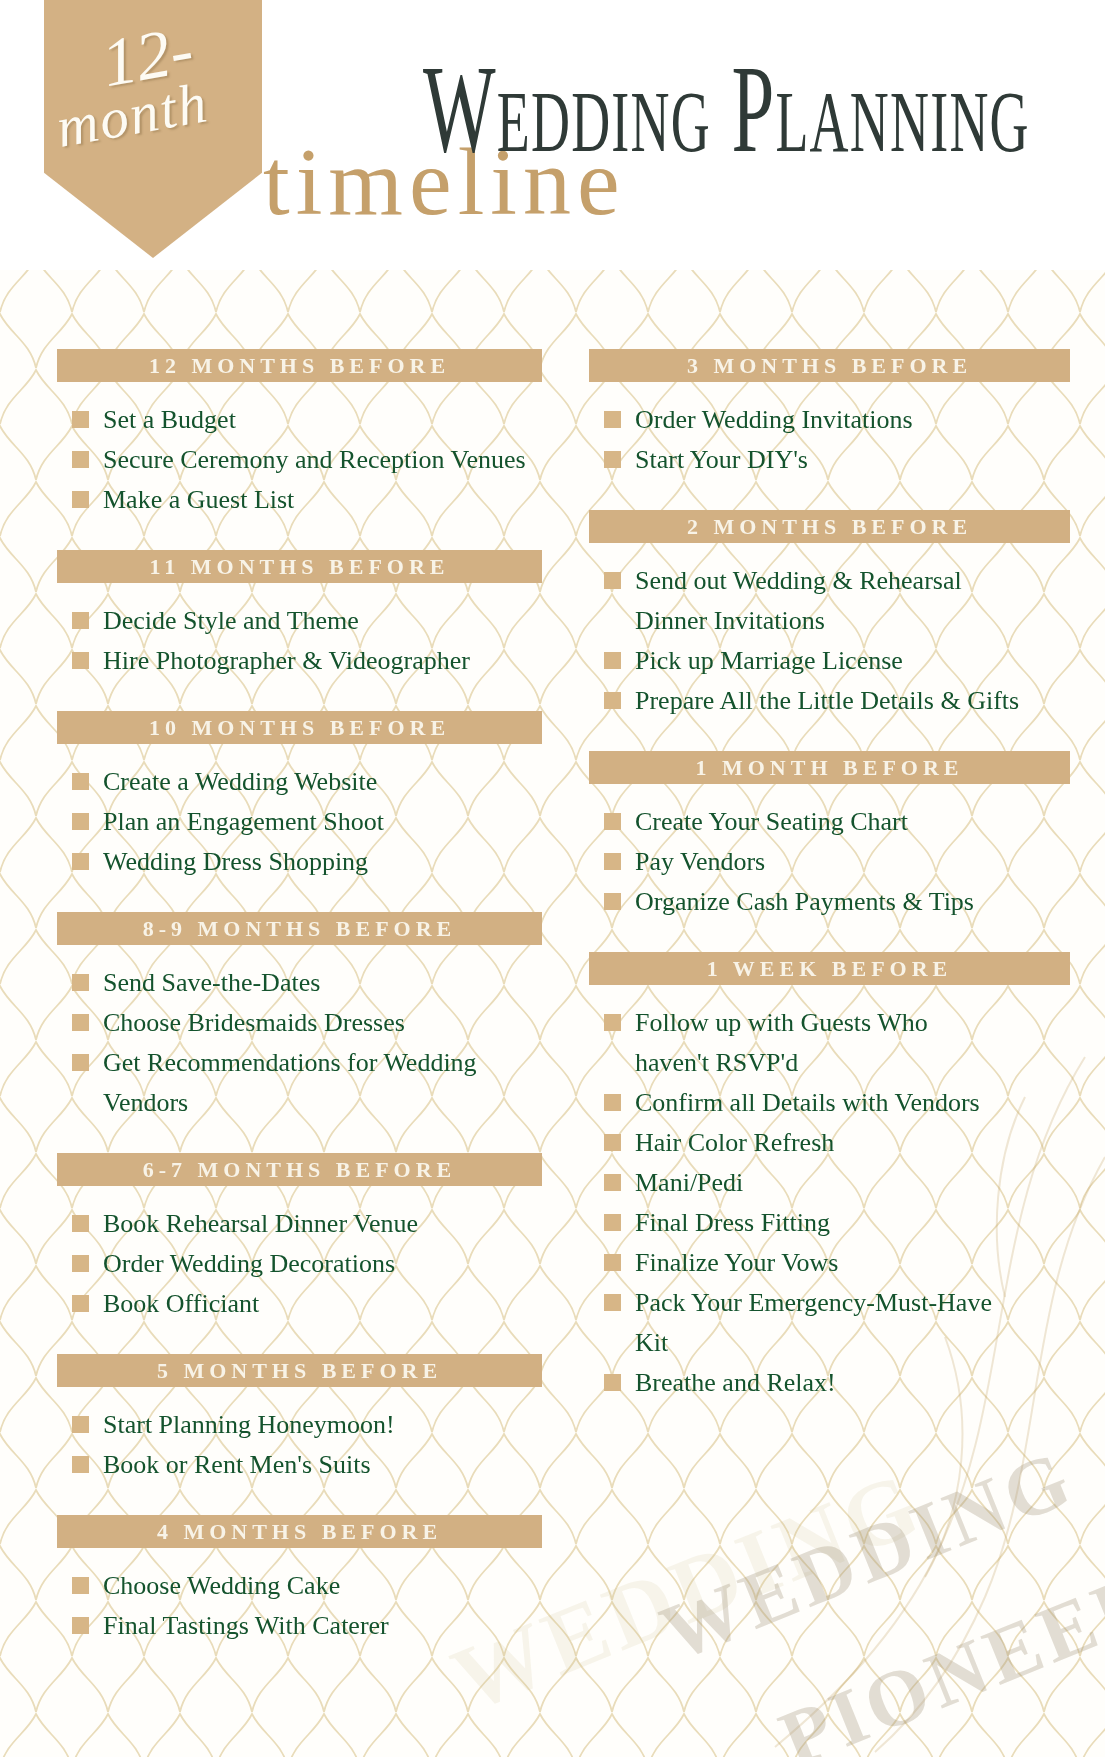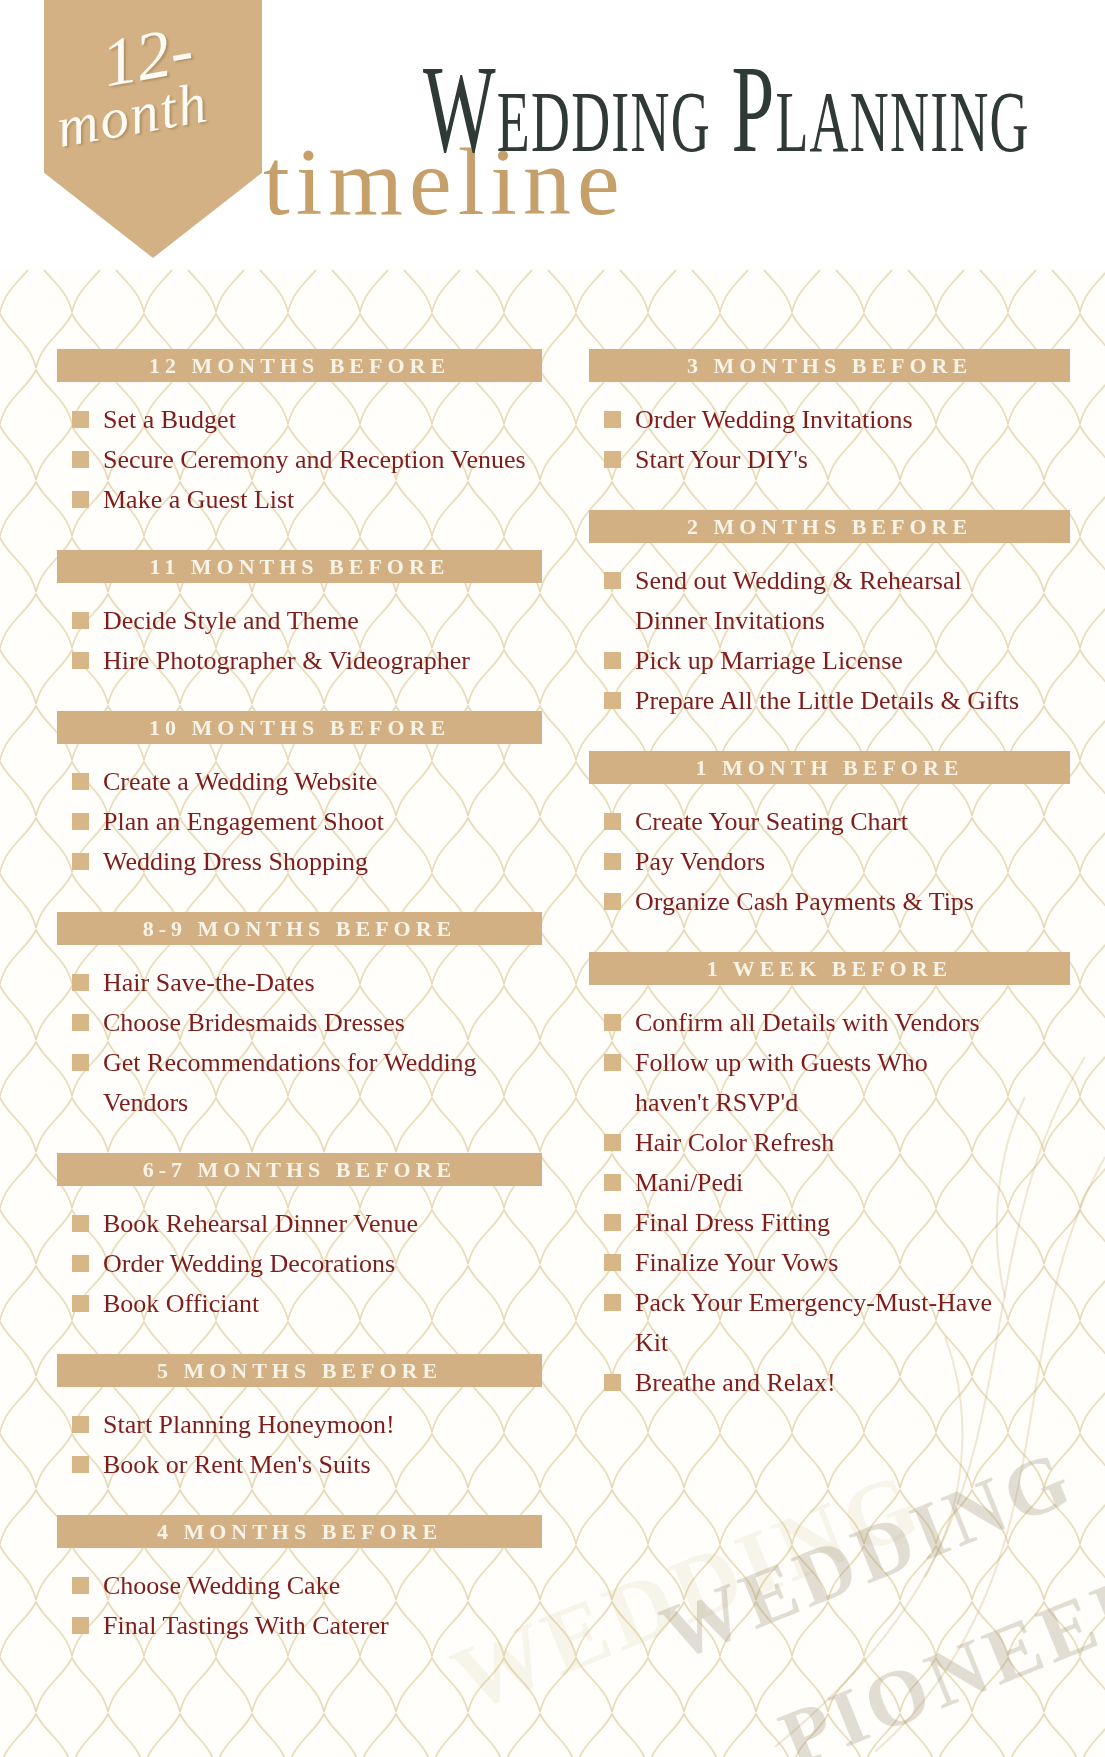"Set a Budget" .item-text { color: #7f1d1d -> #14532d }
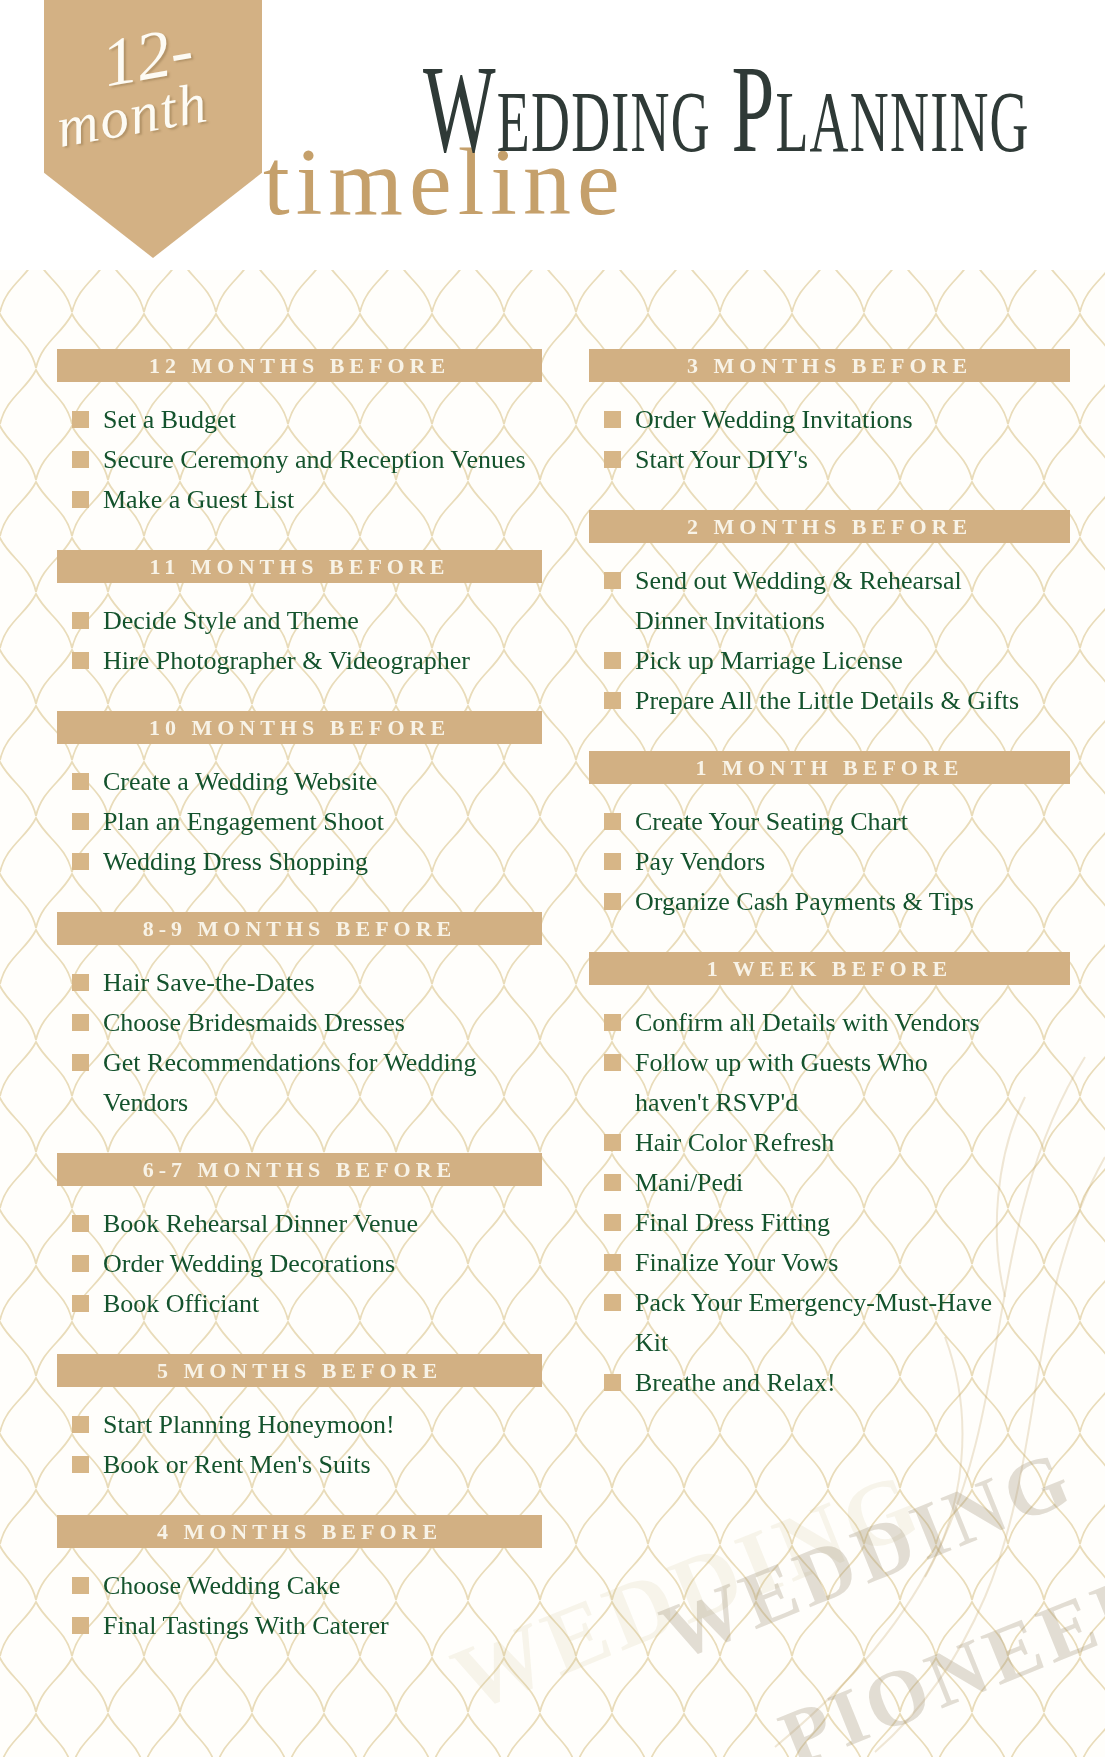"Hair Save-the-Dates" span.item-text { text: Hair -> Send }
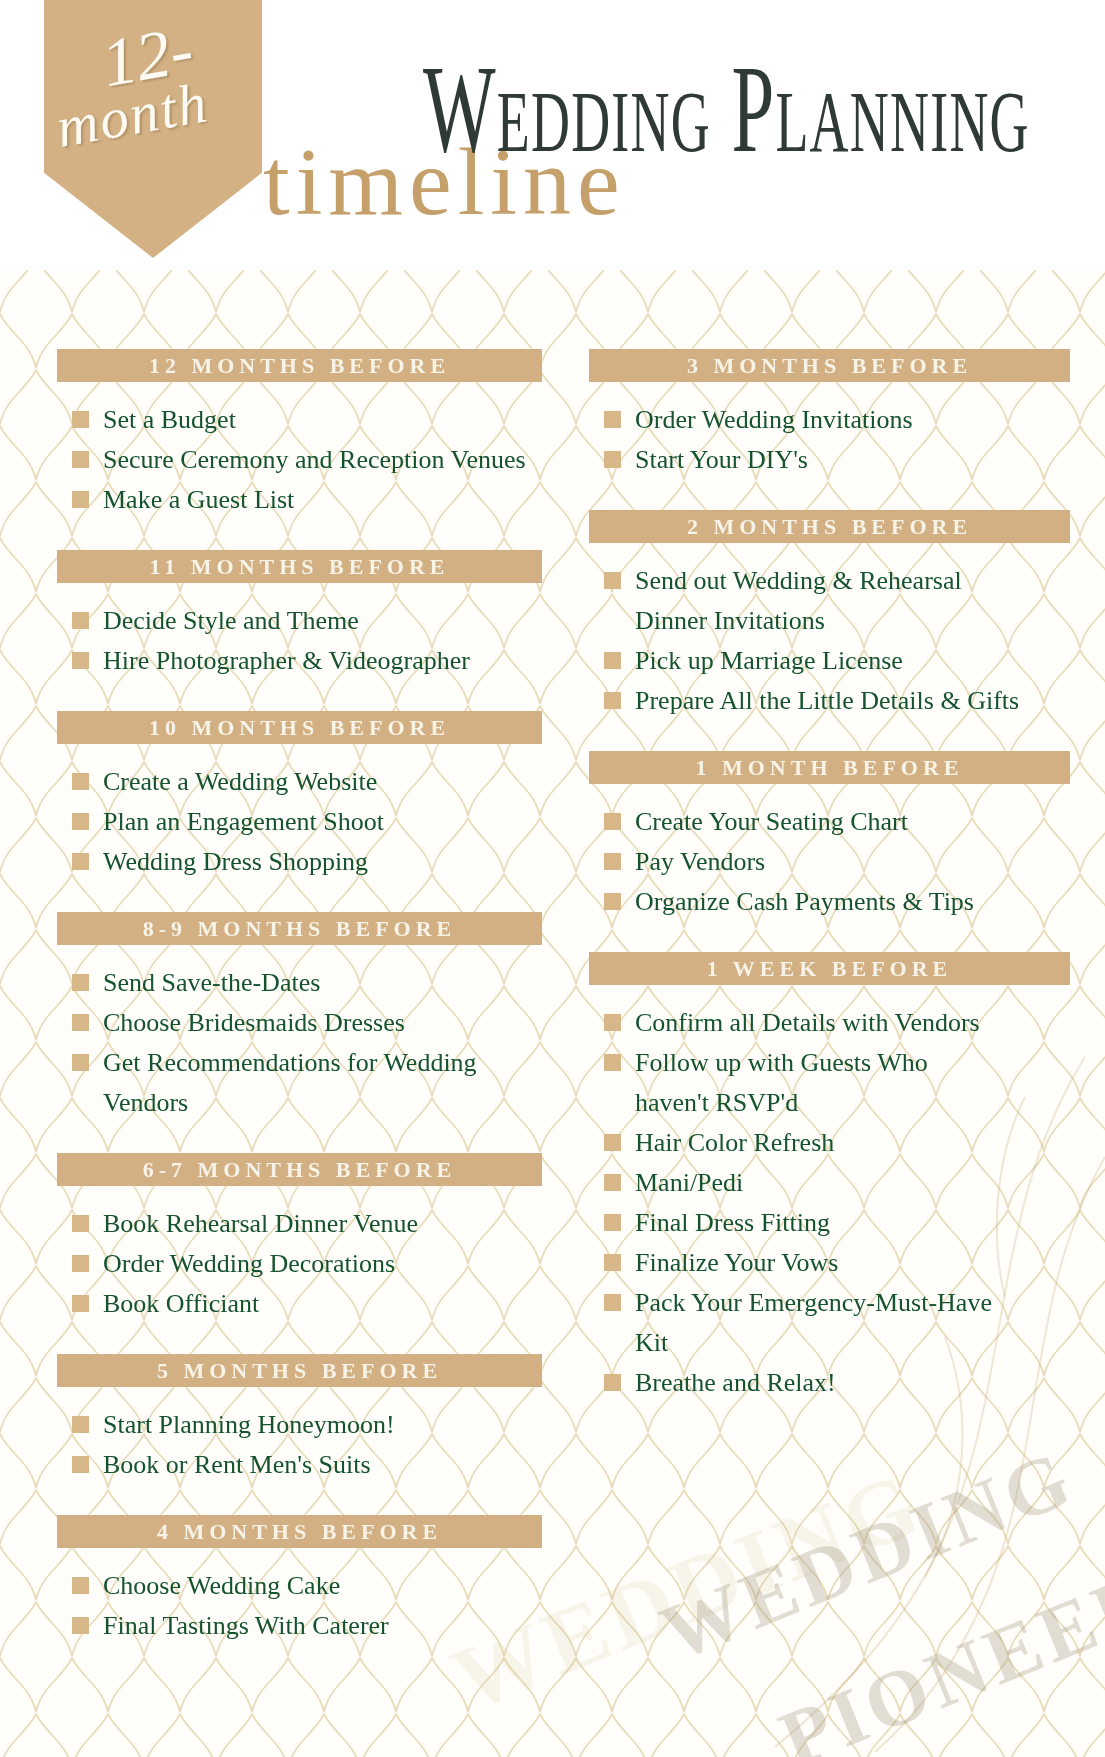"Confirm all Details with Vendors" li { order: before "Follow up with Guests Who" -> after "Follow up with Guests Who" }
